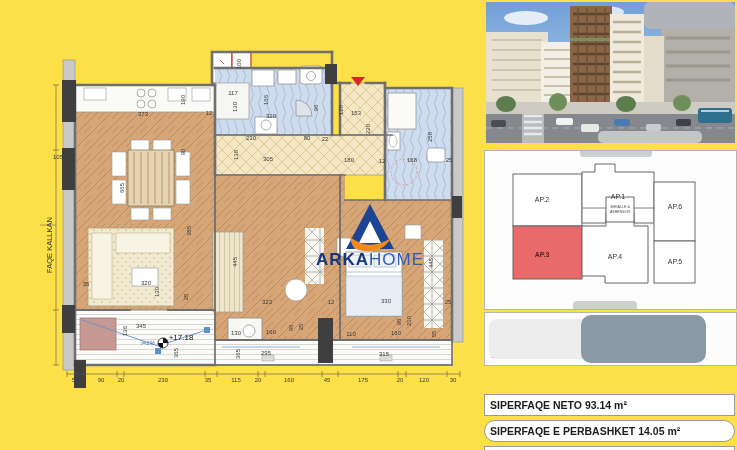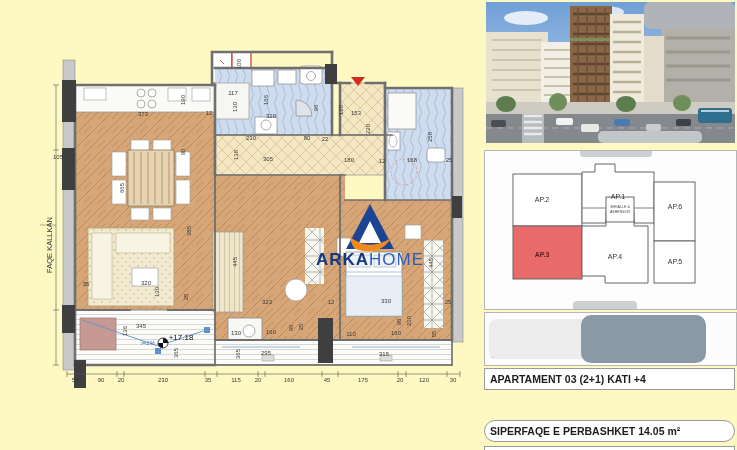"ARKAHOME" .page { background: #fef9c3 -> #fde047 }
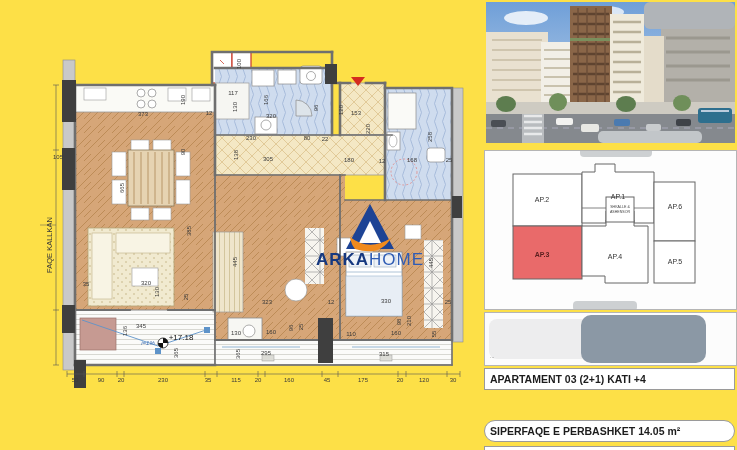"APARTAMENT 03 (2+1) KATI +4" div.info-row { html: <div> <span>APARTAMENT 03 (2+1) KATI +4</span> </div> -> none }
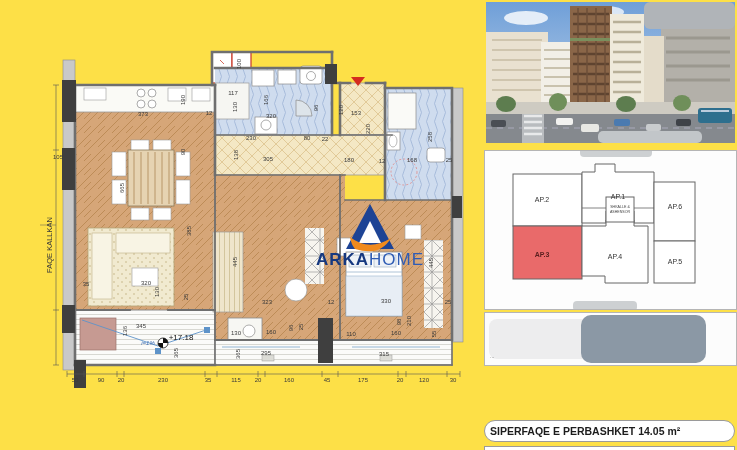"SIPERFAQE NETO 93.14 m²" div.info-row { html: none -> <div> <span>SIPERFAQE NETO 93.14 m²</span> </div> }
